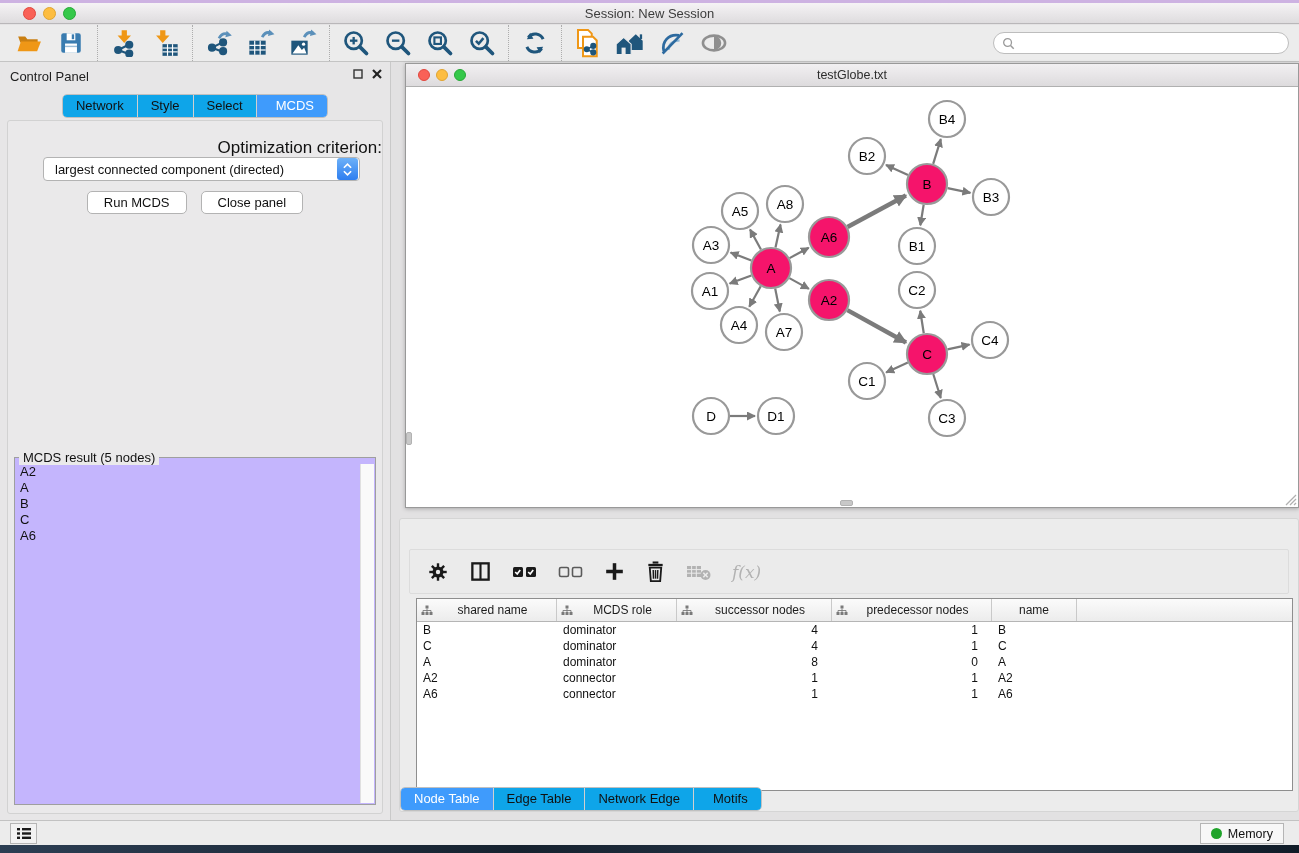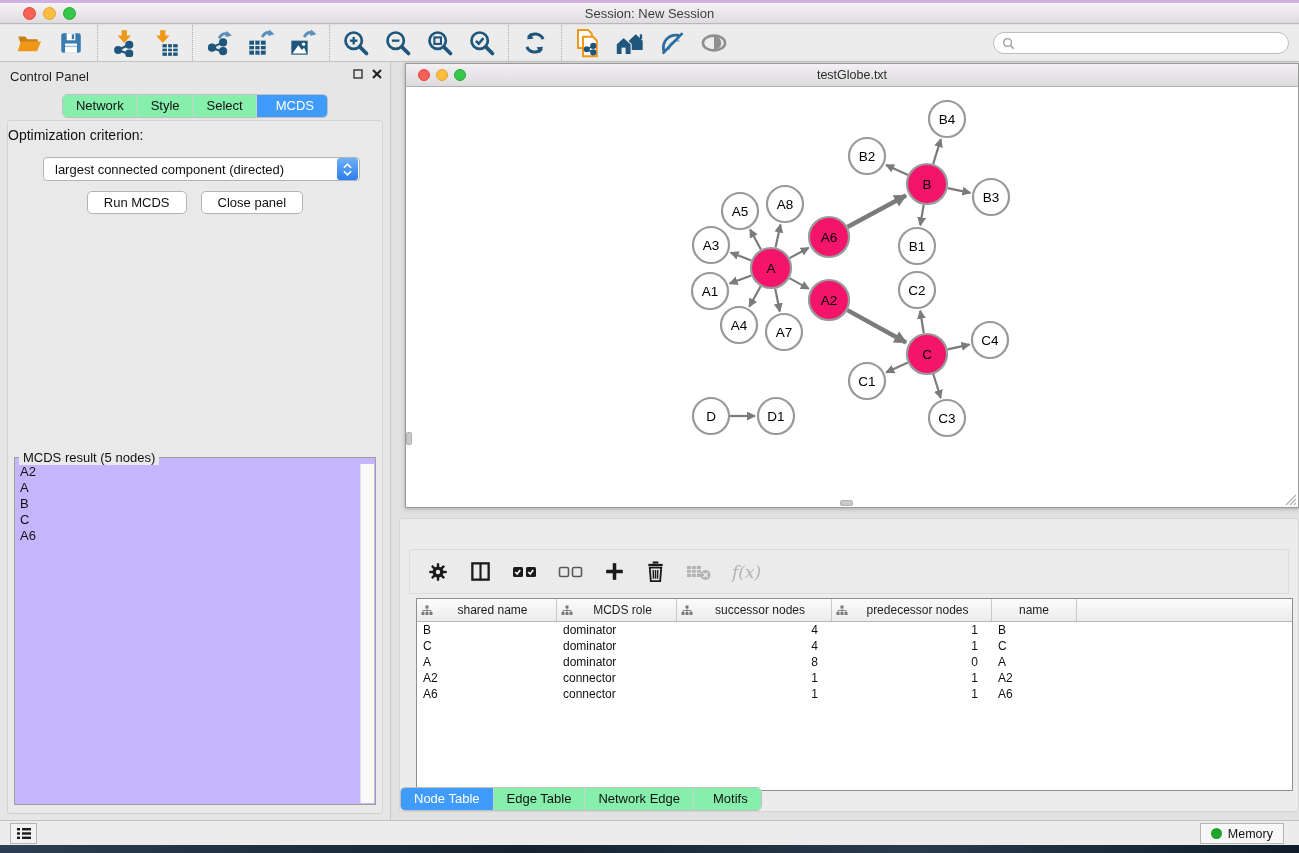"Network" .tabgroup .tab { background: #86efac -> #0ea5e9 }
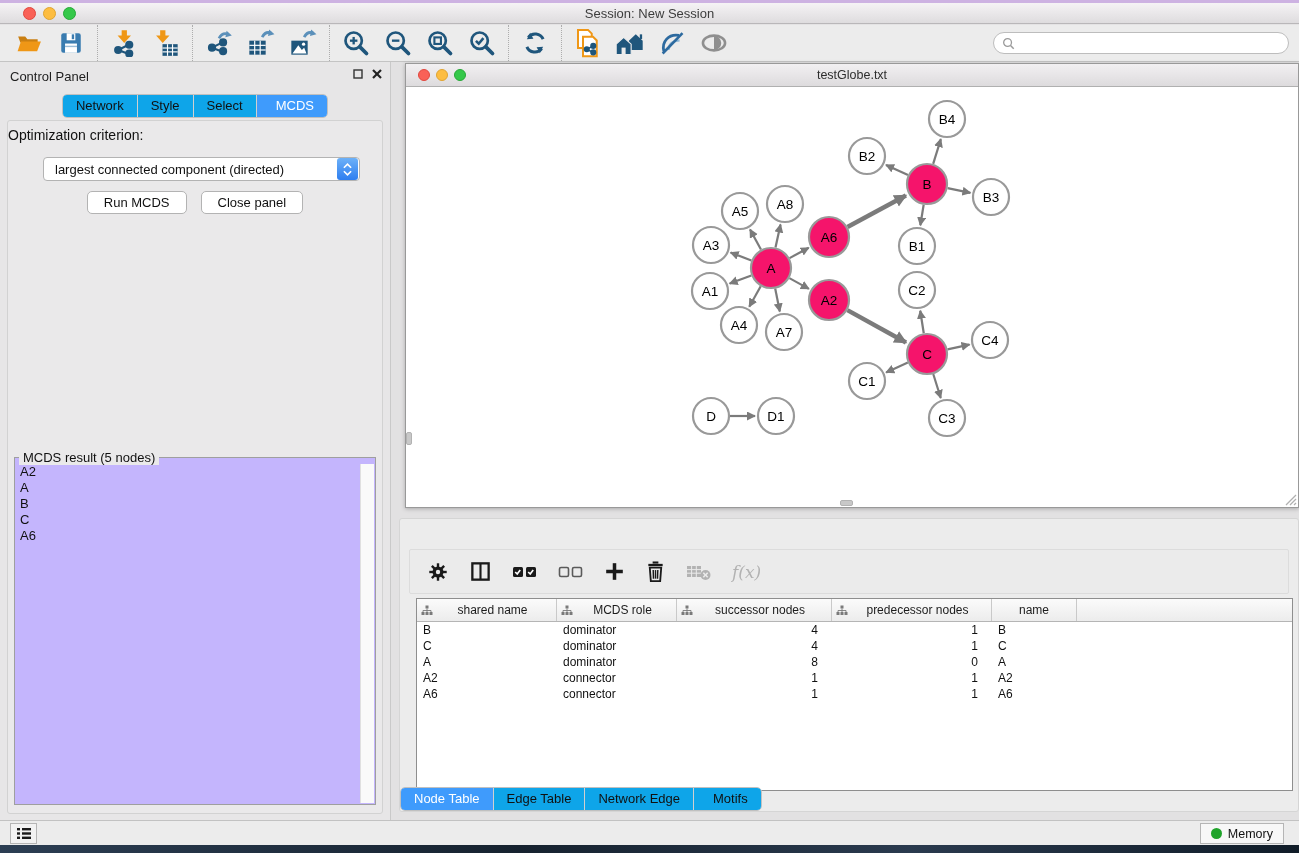"Optimization criterion:" .opt-label { font-size: 14px -> 17px; text-align: left -> right; top: 6px -> 17px }
